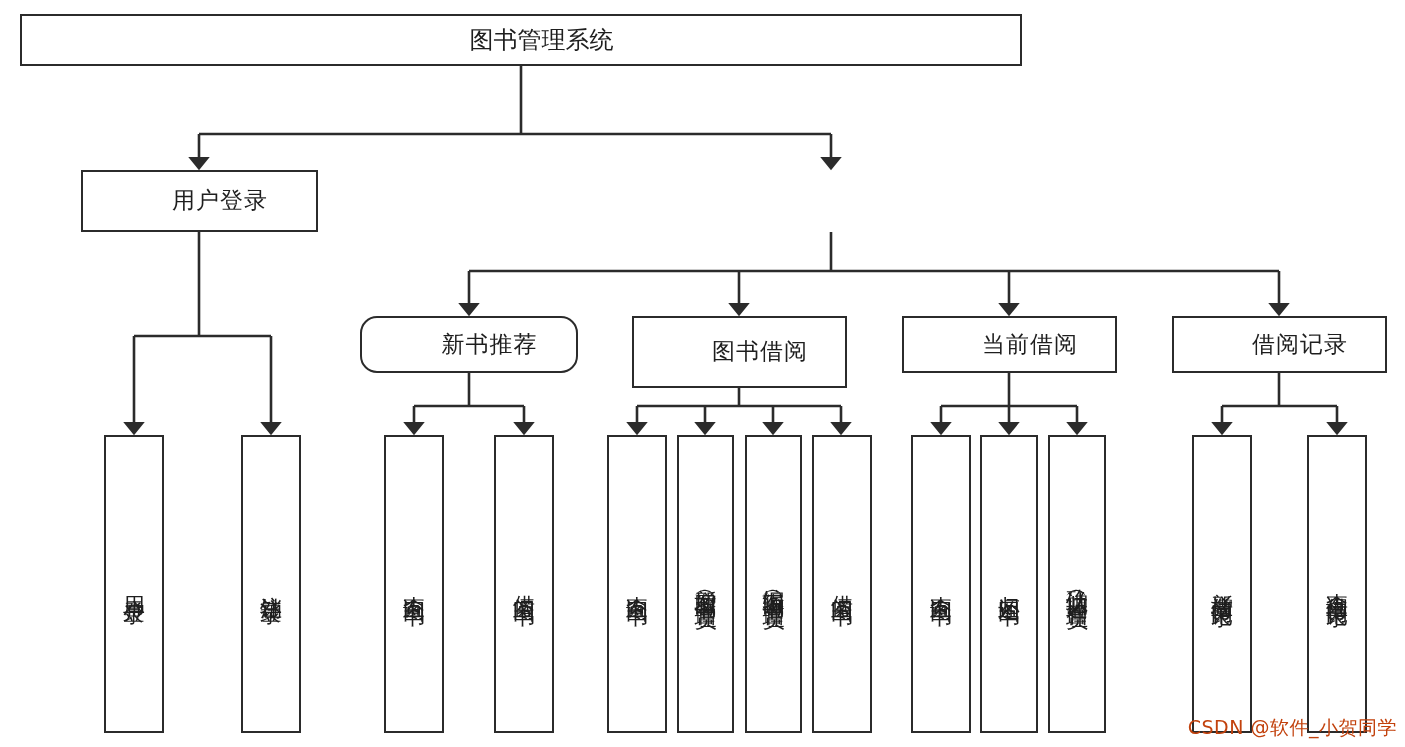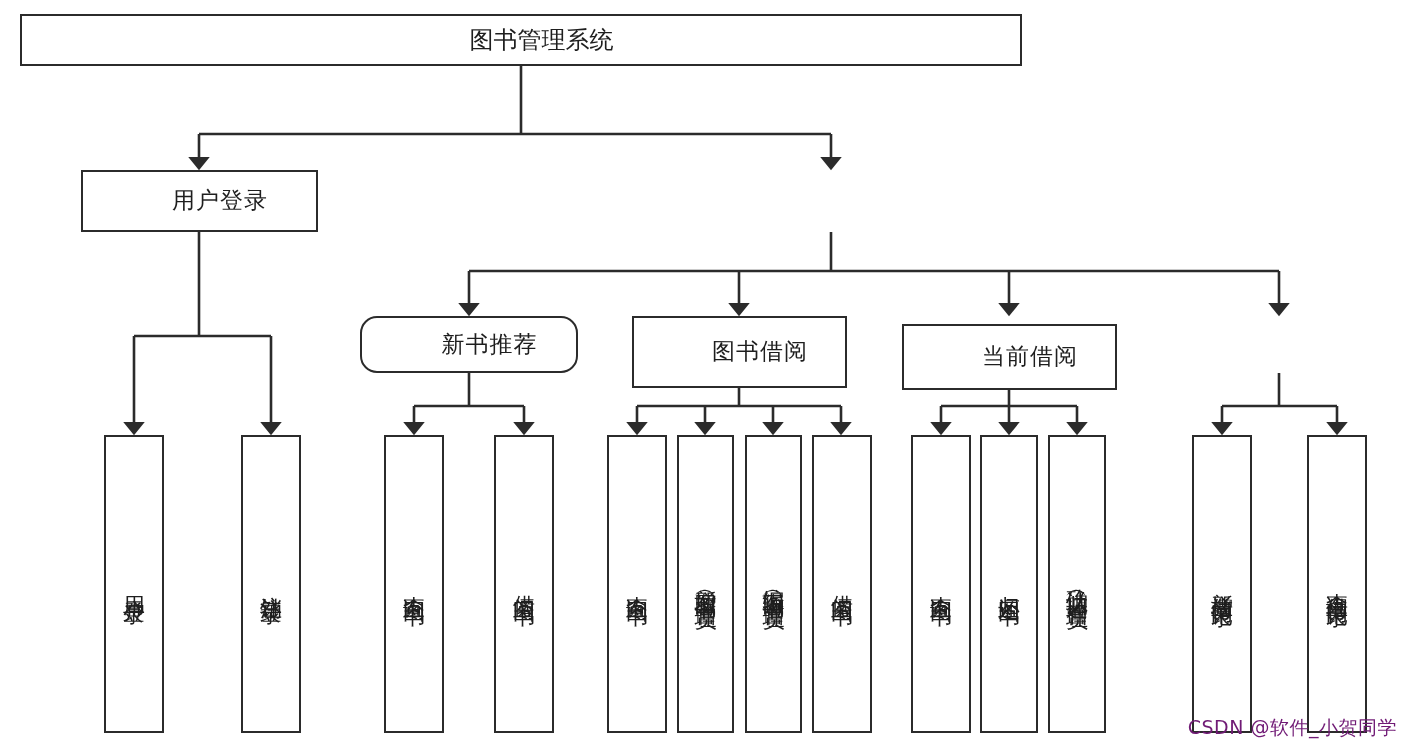"当前借阅" div.node { height: 66px -> 57px; top: 324px -> 316px }
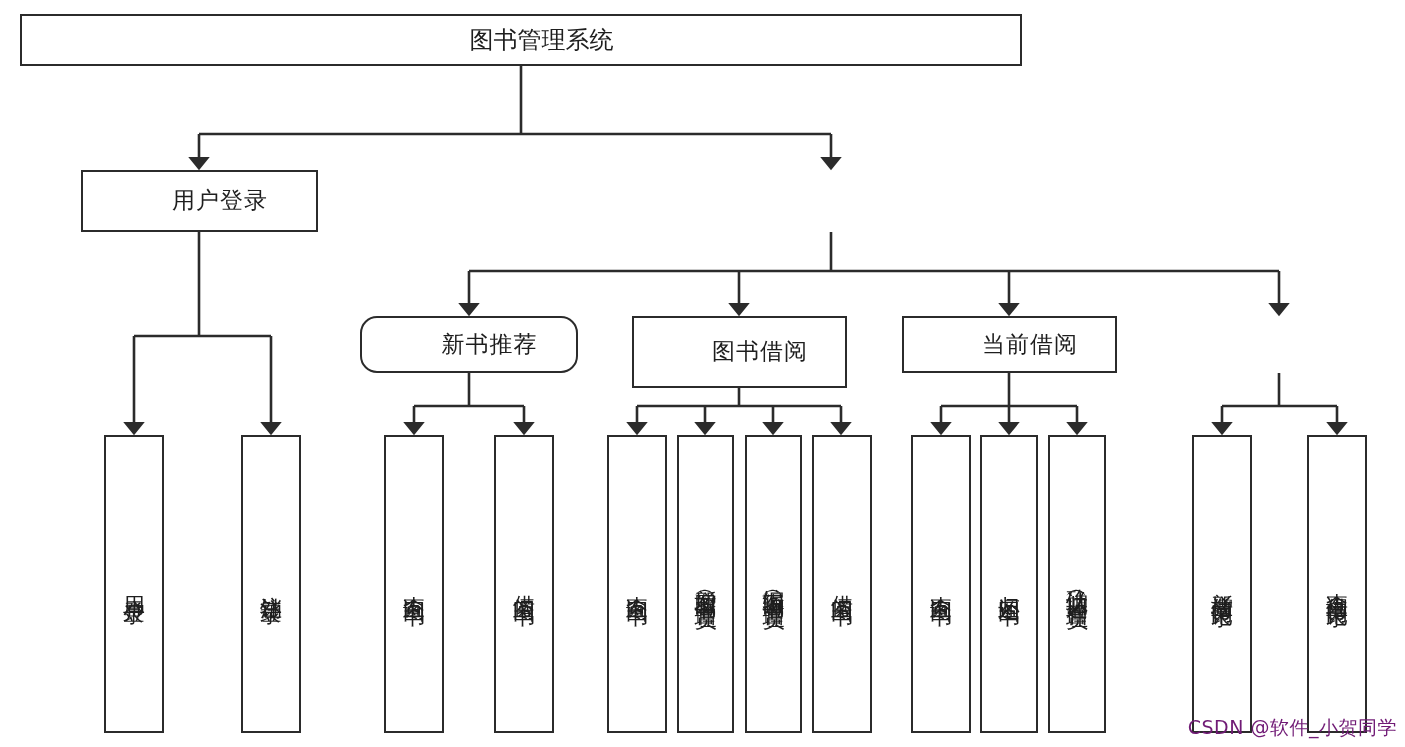"借阅记录" div.node { html: none -> <div> <span>借阅记录</span> </div> }
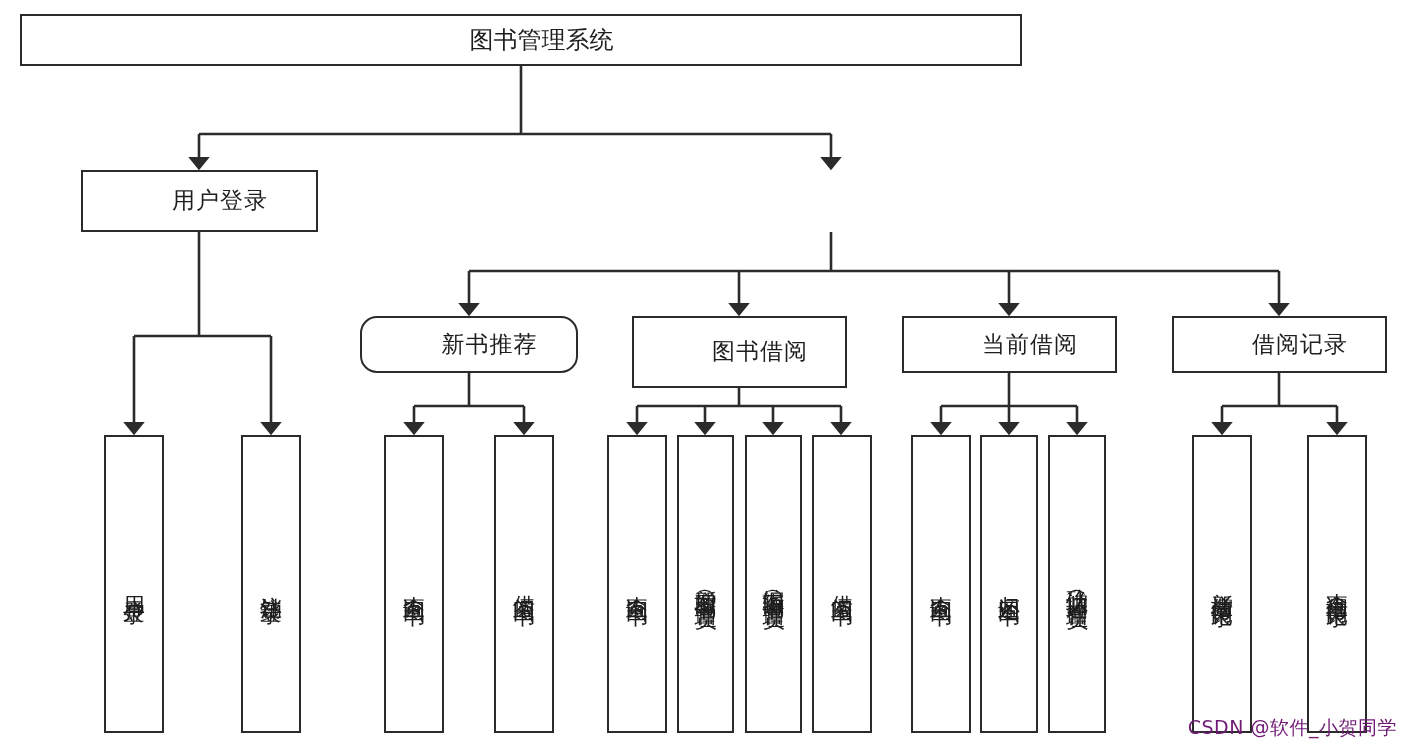"CSDN @软件_小贺同学" .watermark { color: #701a75 -> #c2410c }
